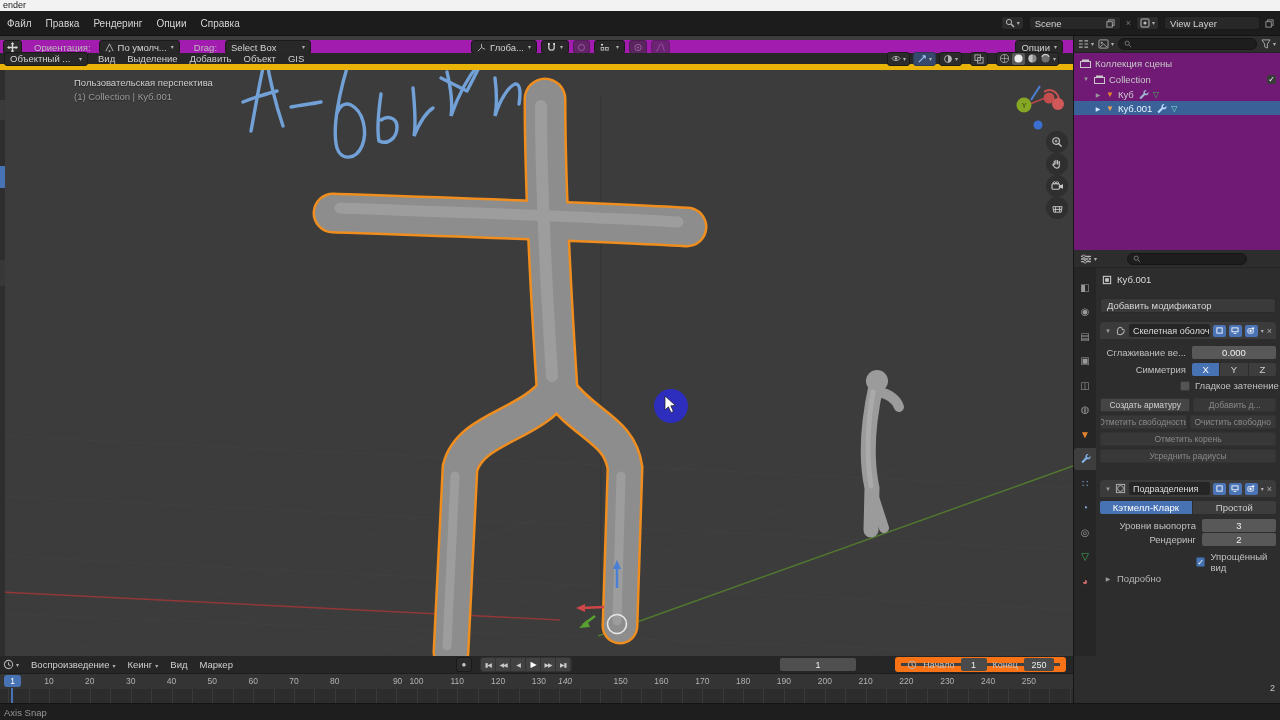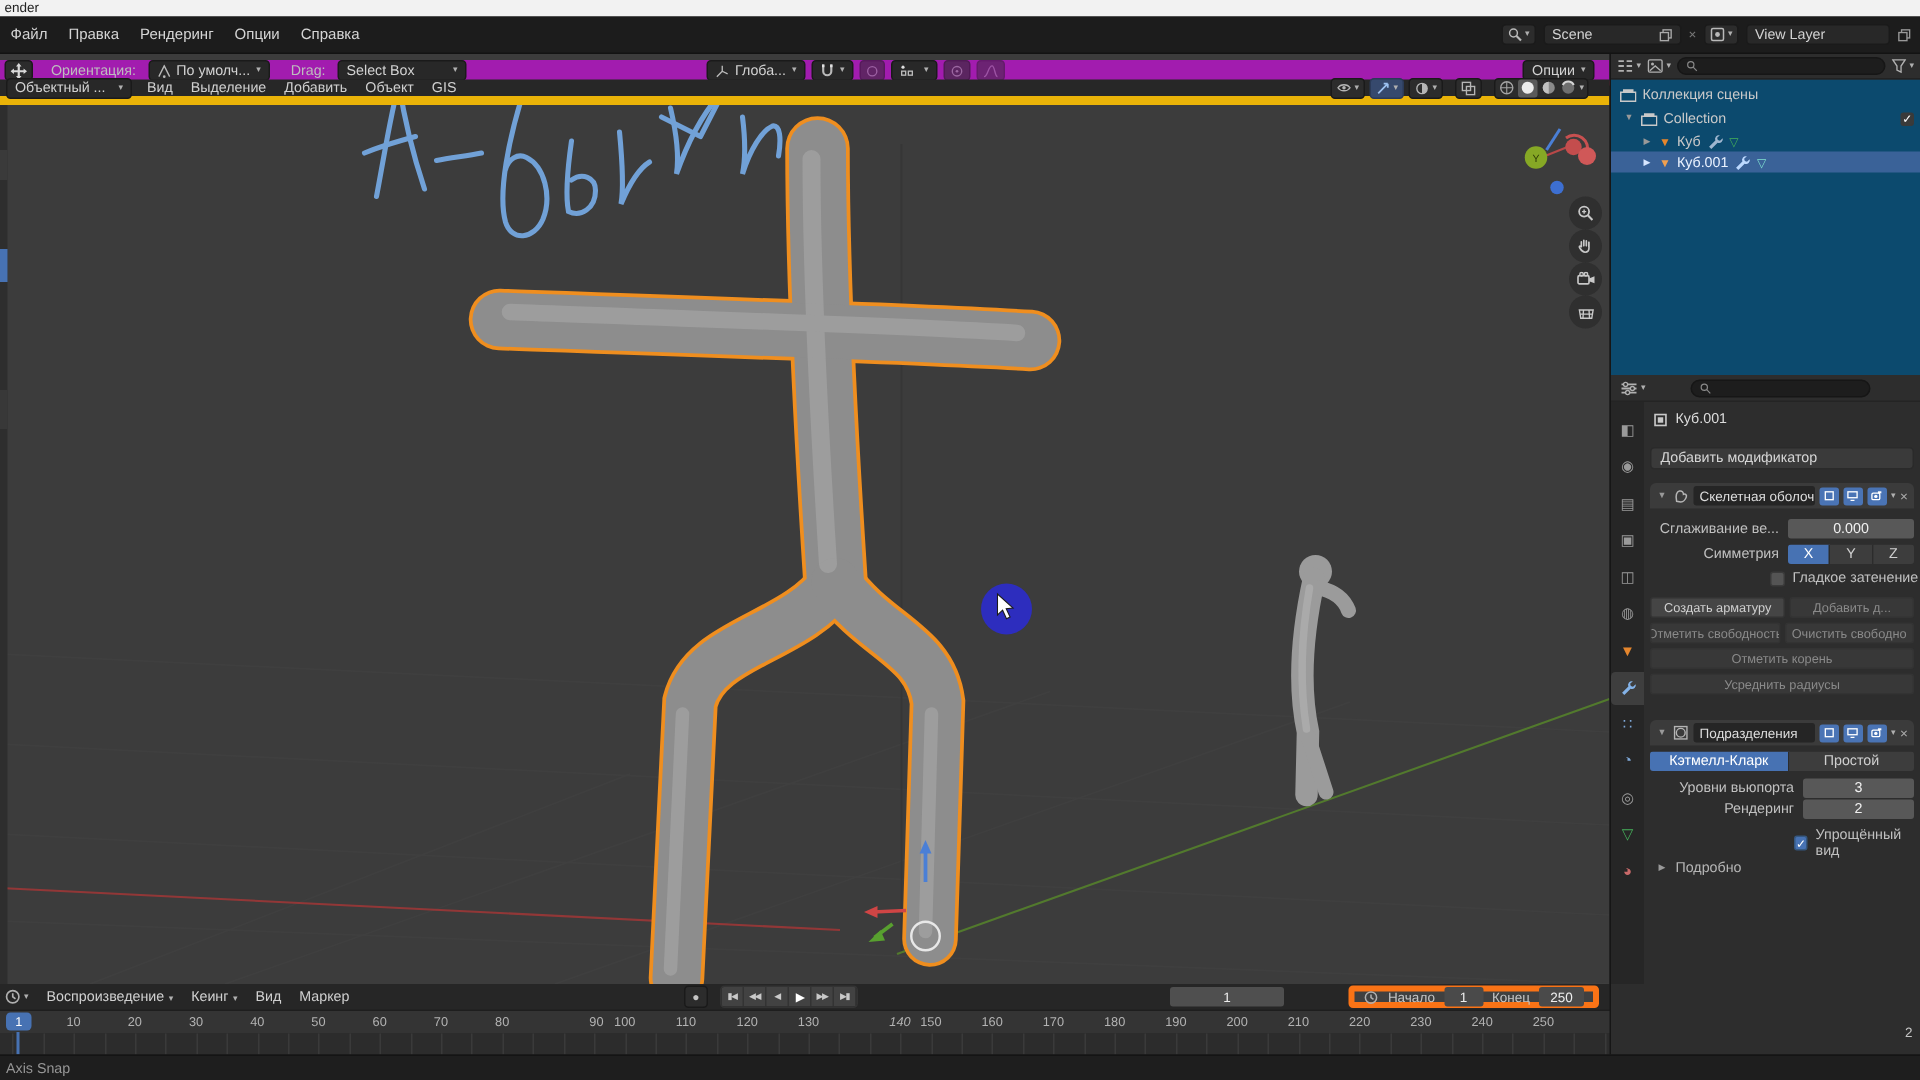"Коллекция сцены" #outliner { background: #0c4a6e -> #701a75 }
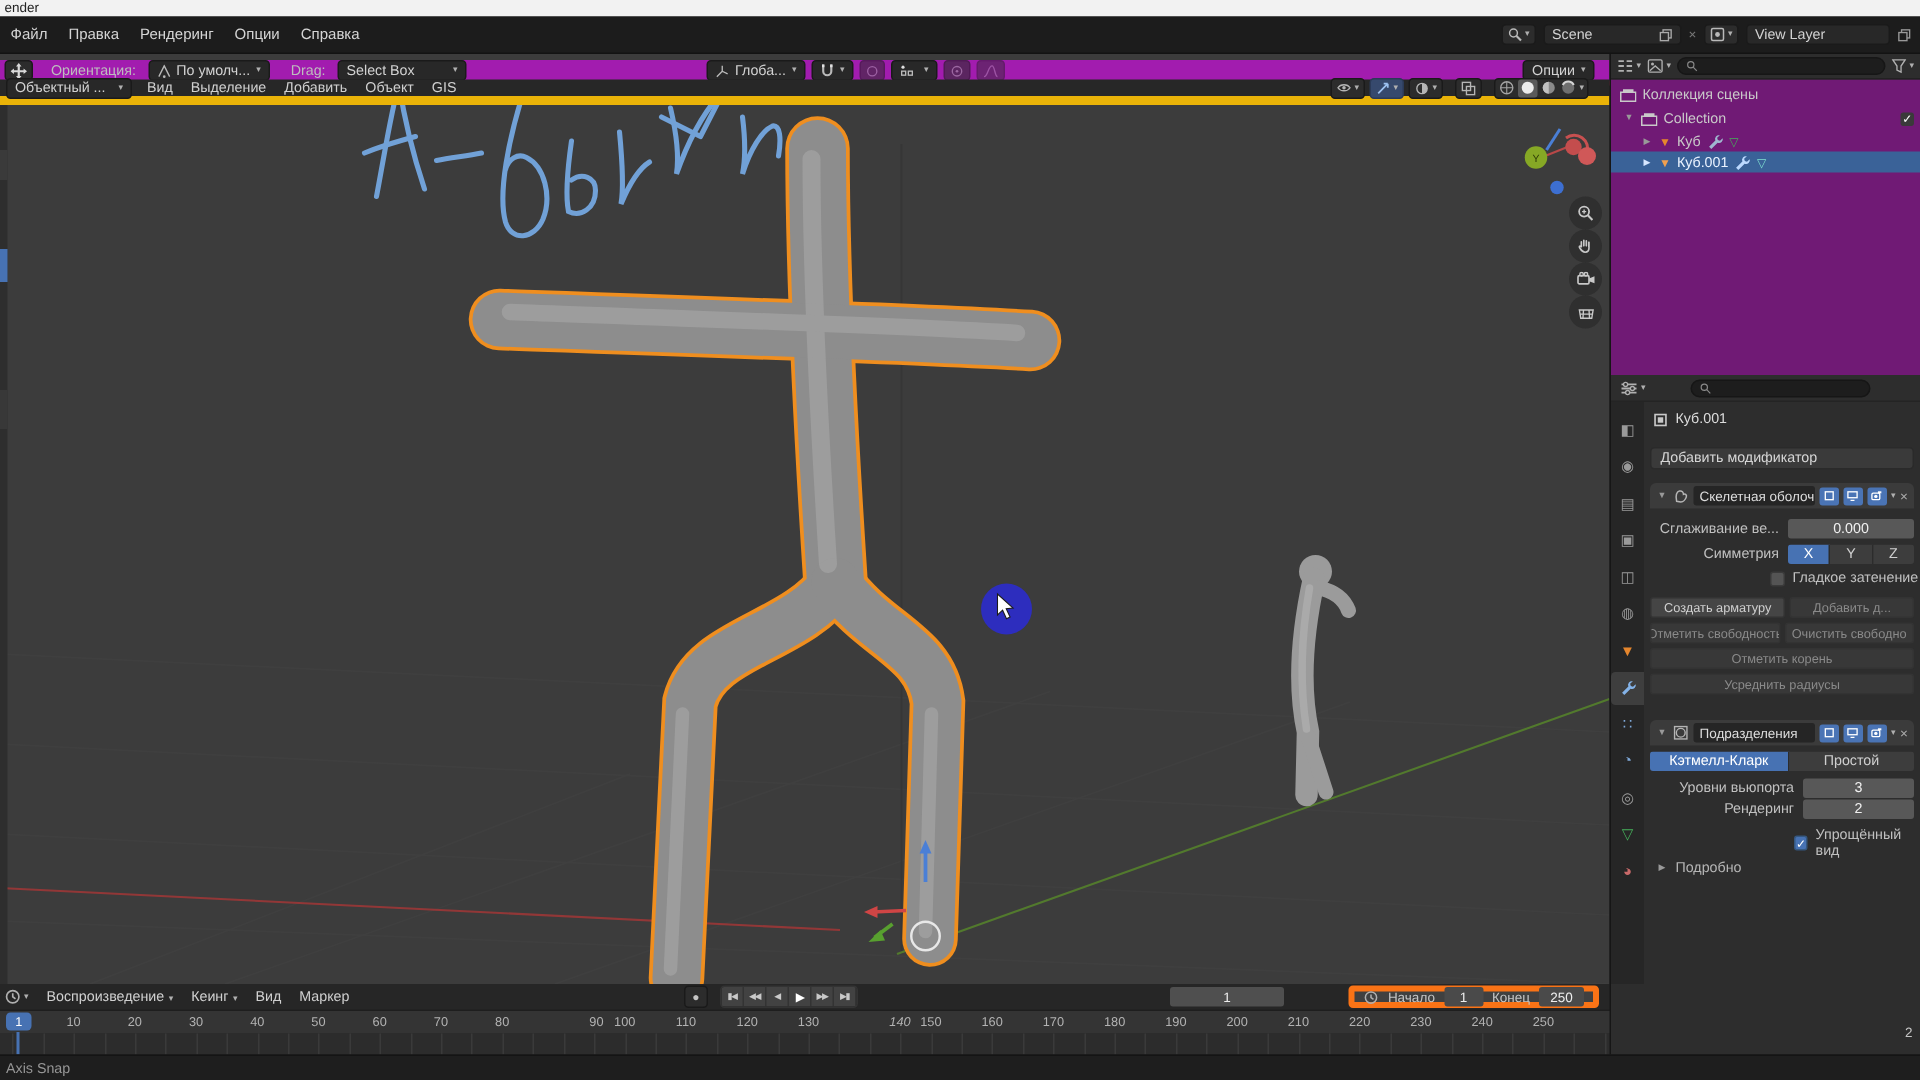"Пользовательская перспектива" div.abs { html: none -> <div> <div>Пользовательская перспектива</div> <div>(1) Collection | Куб.001</div> </div> }
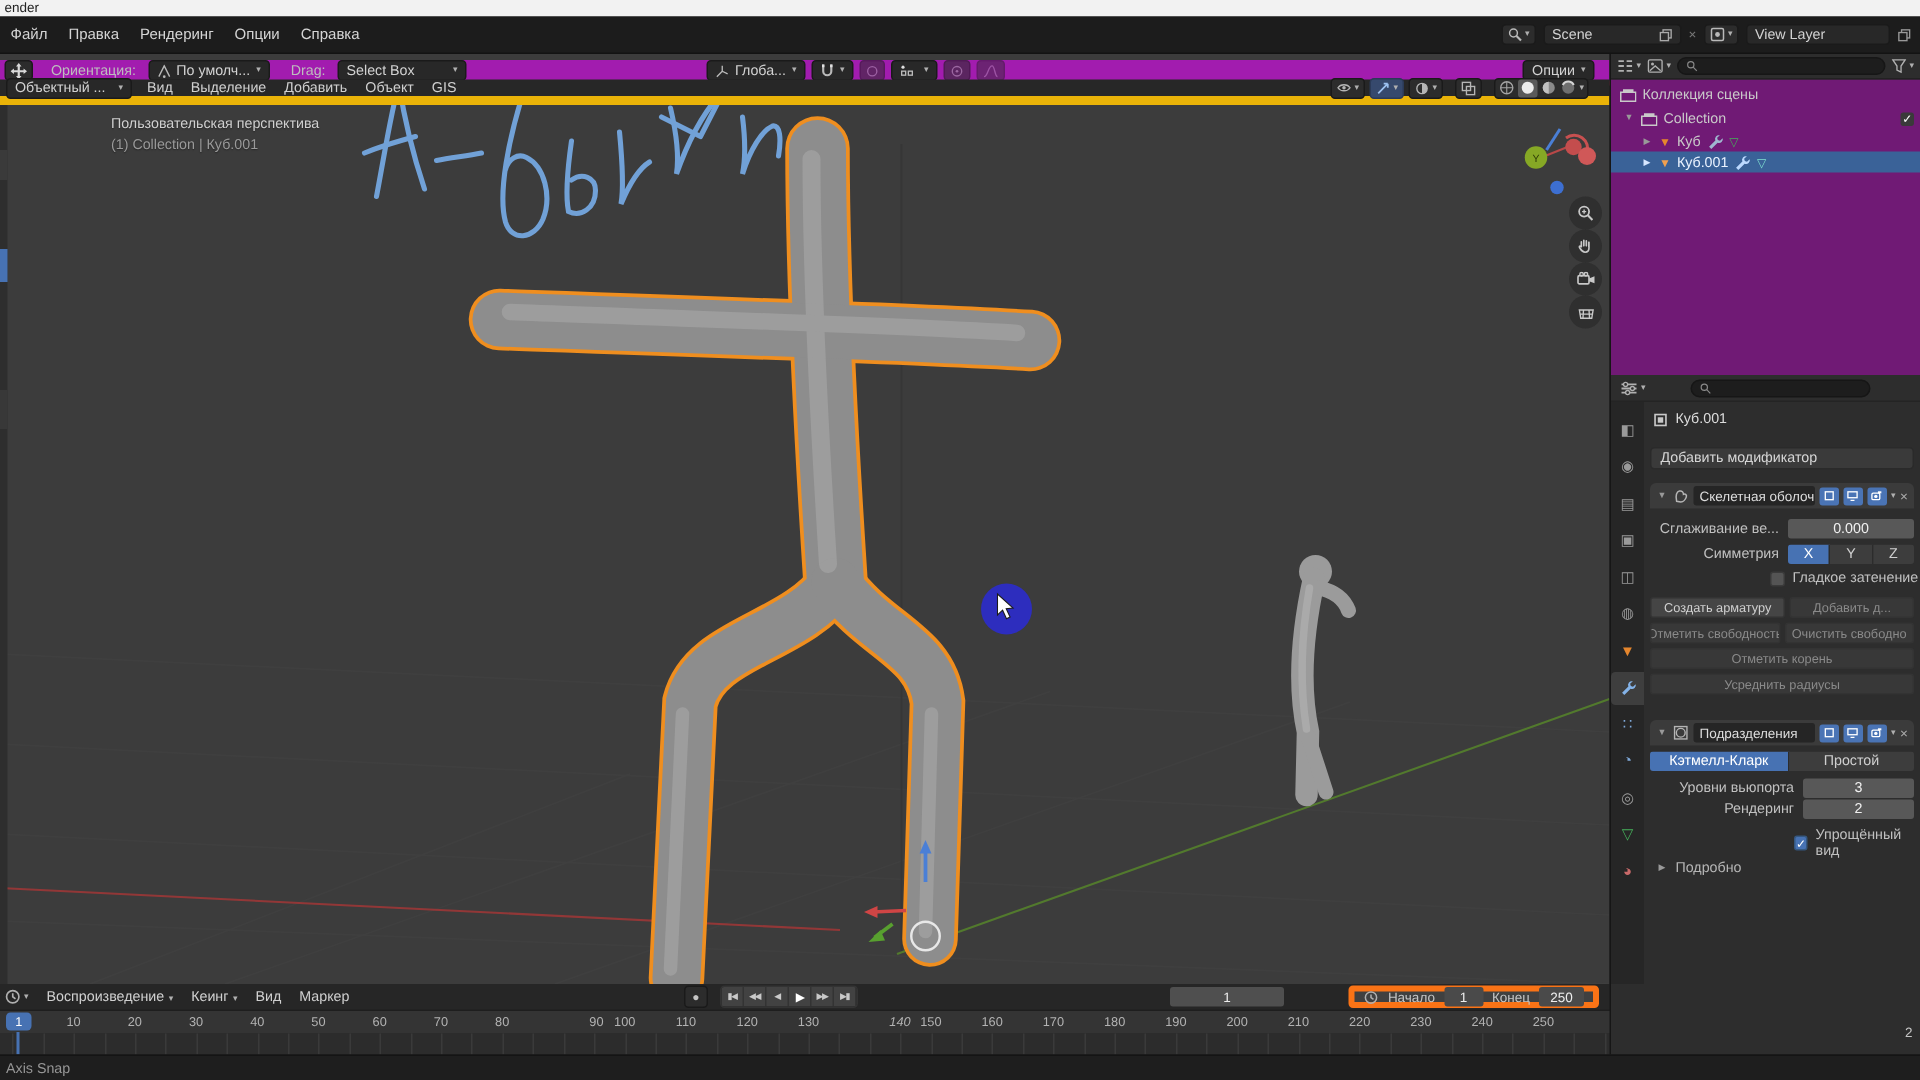"Начало" div.row { border: 4px solid #f97316 -> 6px solid #f97316 }
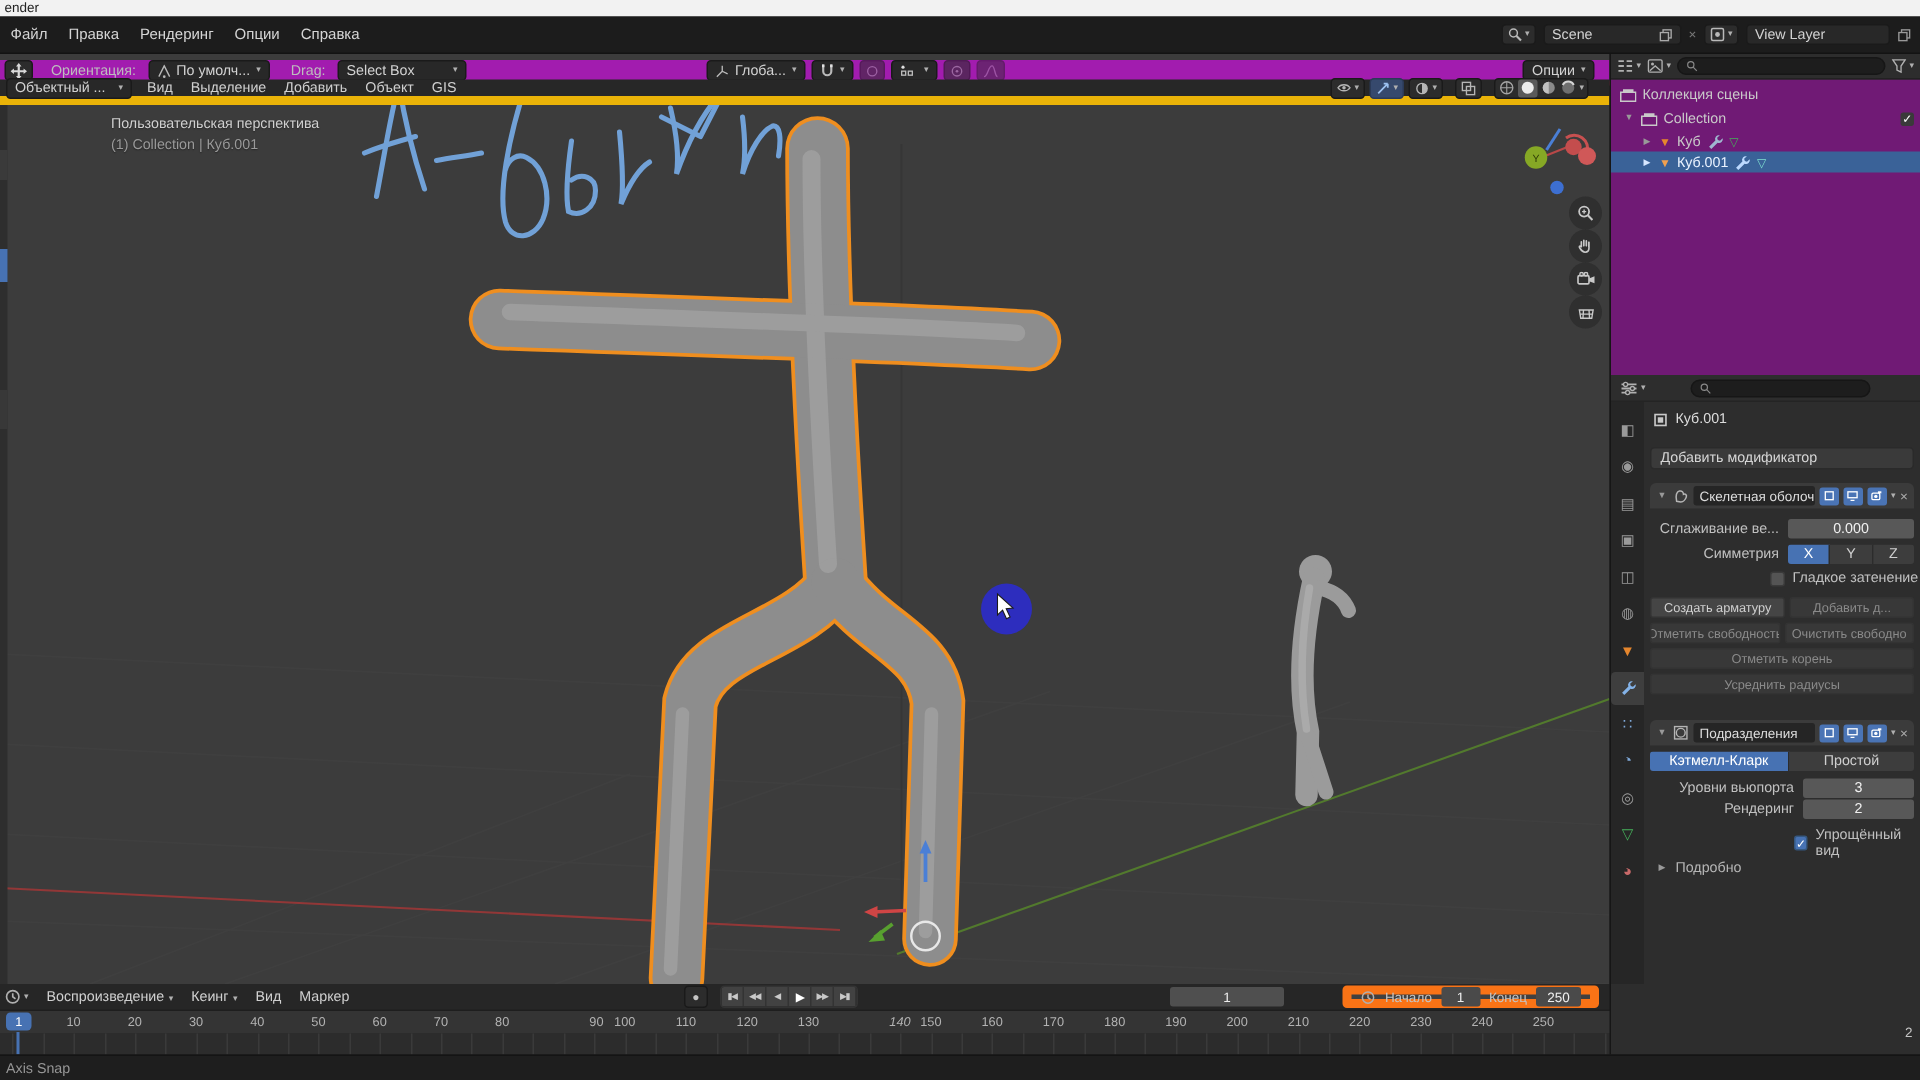"140" span.rlabel { left: 600px -> 565px }
